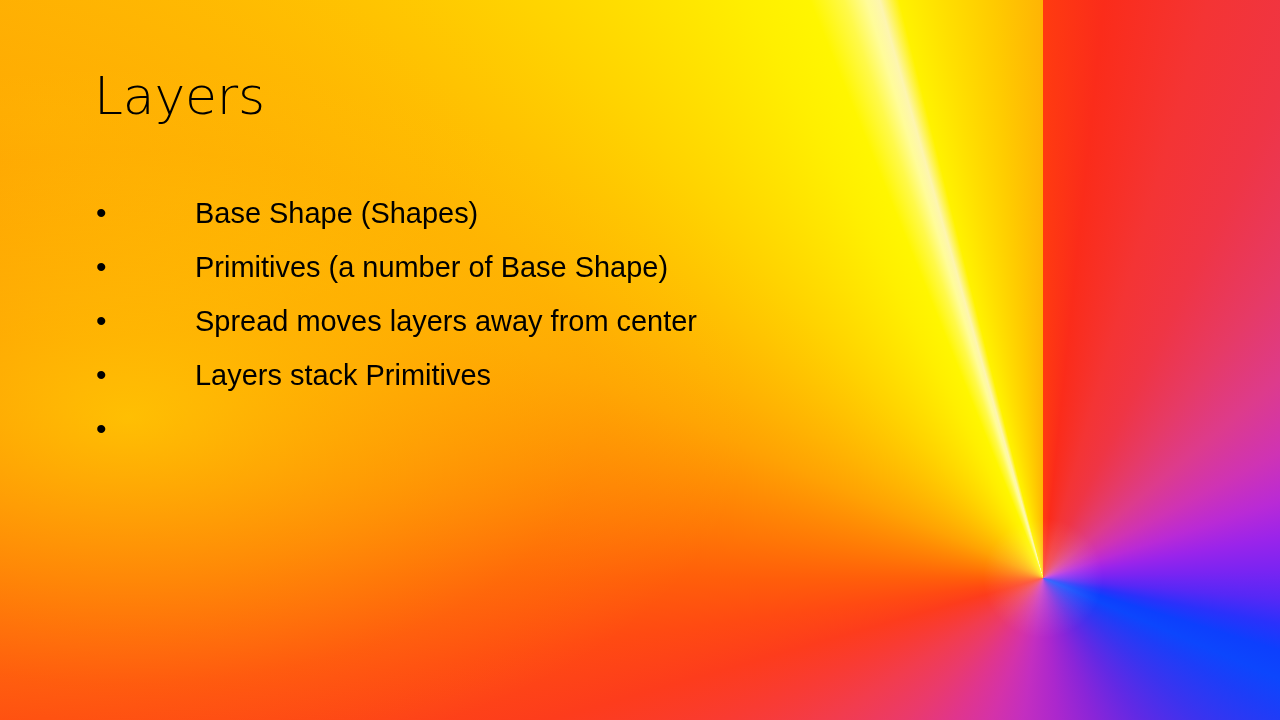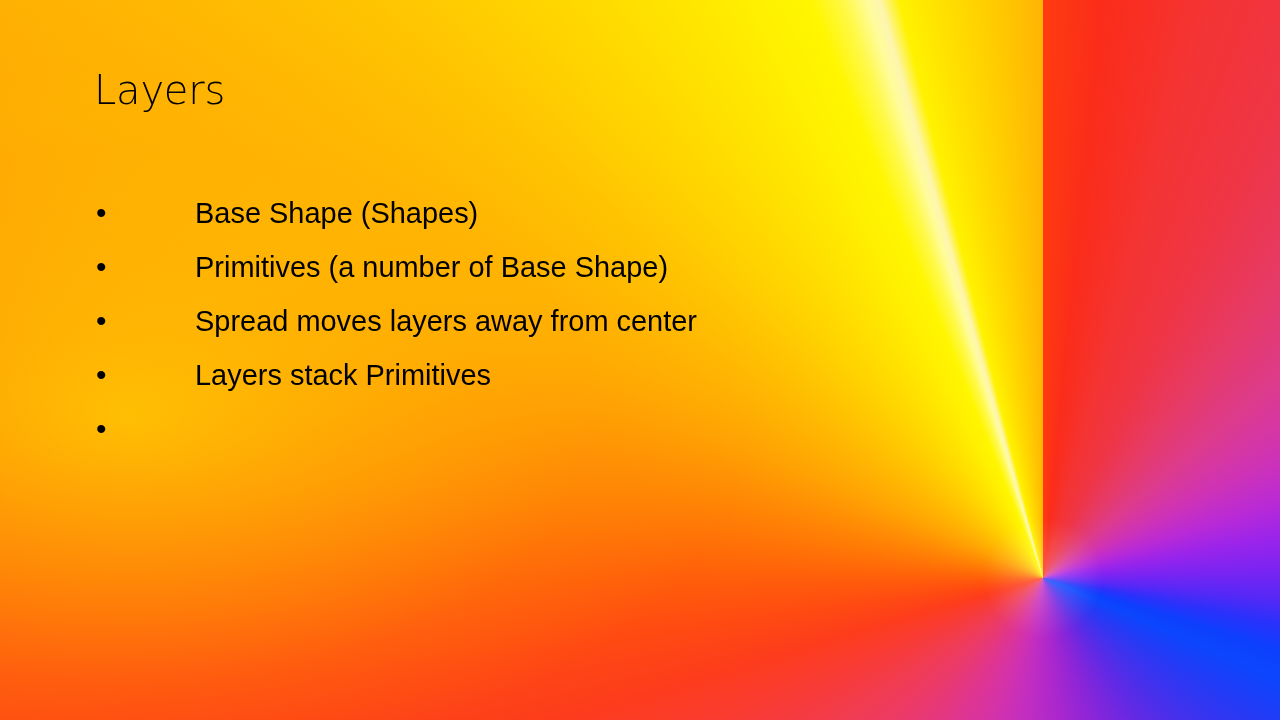"Layers" .slide-title { font-size: 40px -> 52px }
